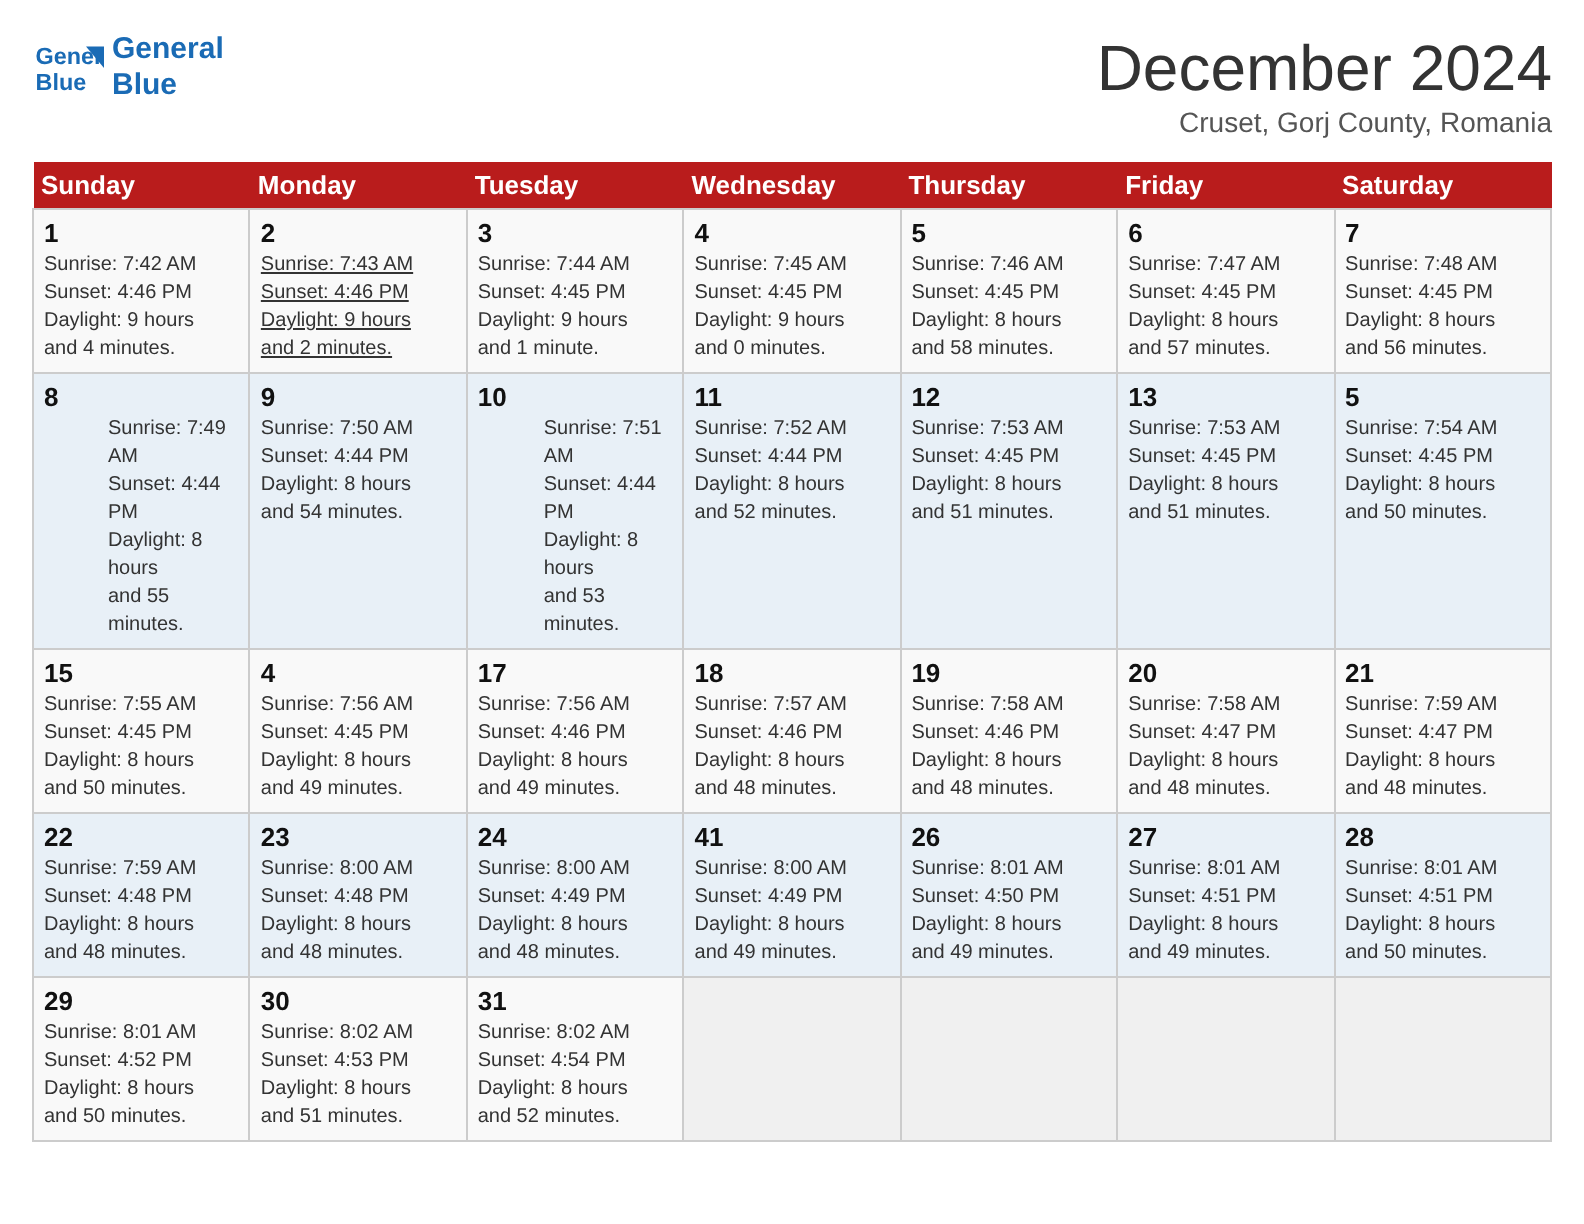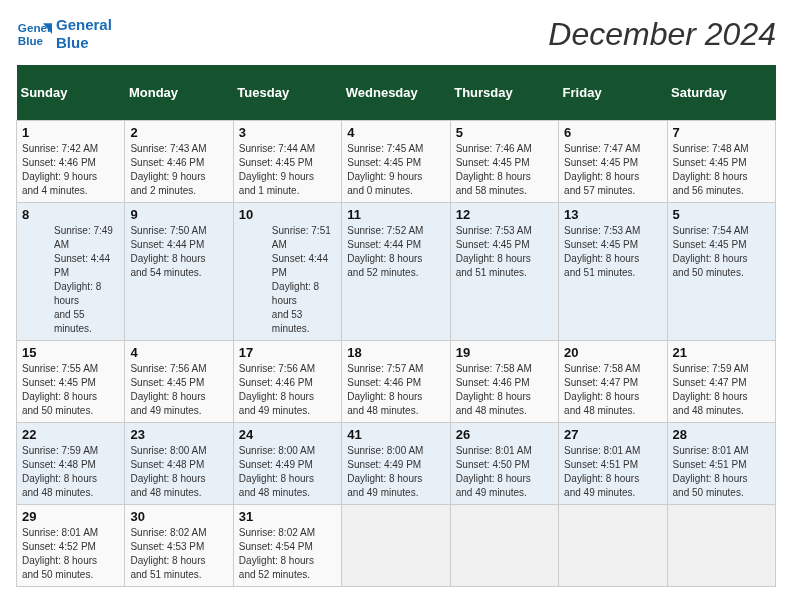"December 2024" .title-block { font-style: italic -> none }
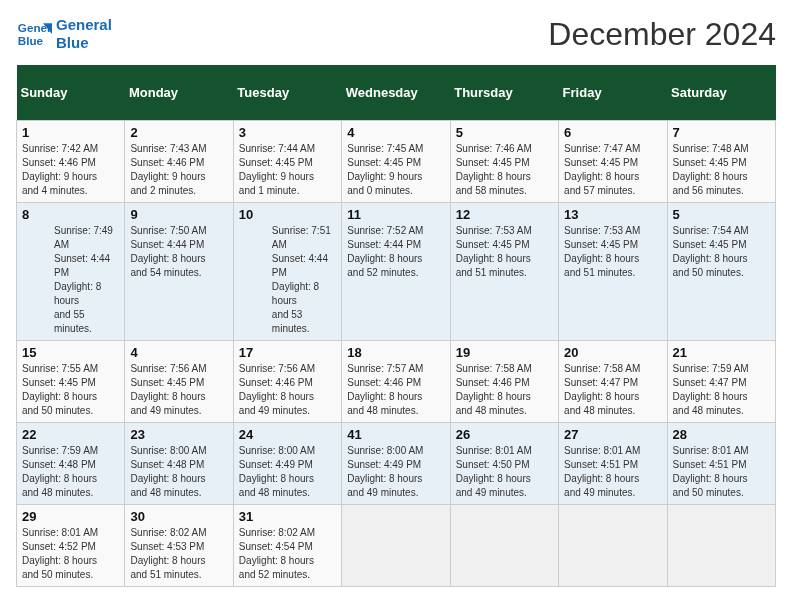"Cruset, Gorj County, Romania" div.subtitle { html: none -> <div>Cruset, Gorj County, Romania</div> }
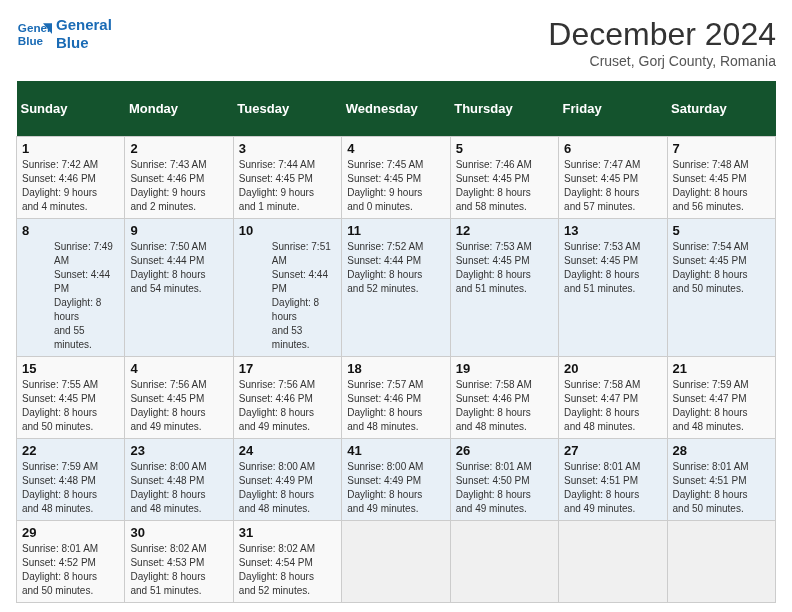"Sunday" thead tr th { background: #14532d -> #b91c1c; padding: 20px 4px -> 4px 4px }
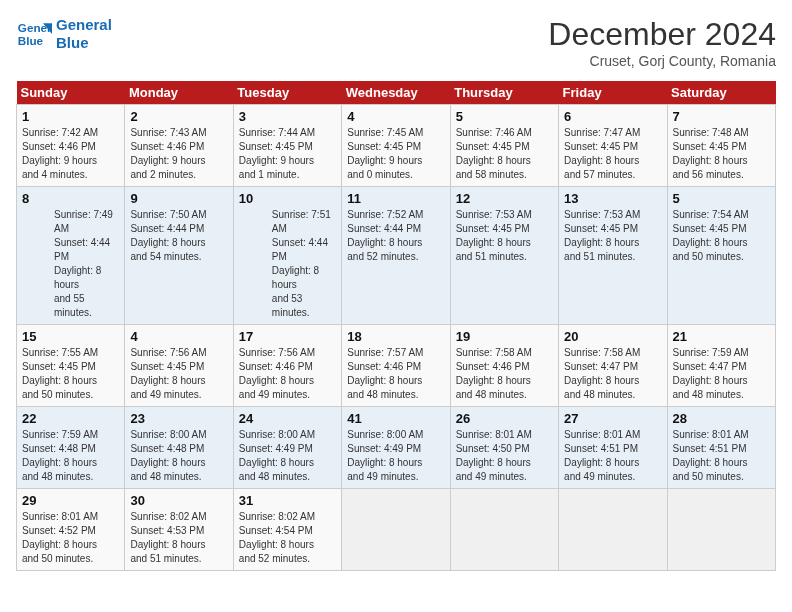"Sunrise: 7:43 AM" div.day-info { text-decoration: none -> underline }
